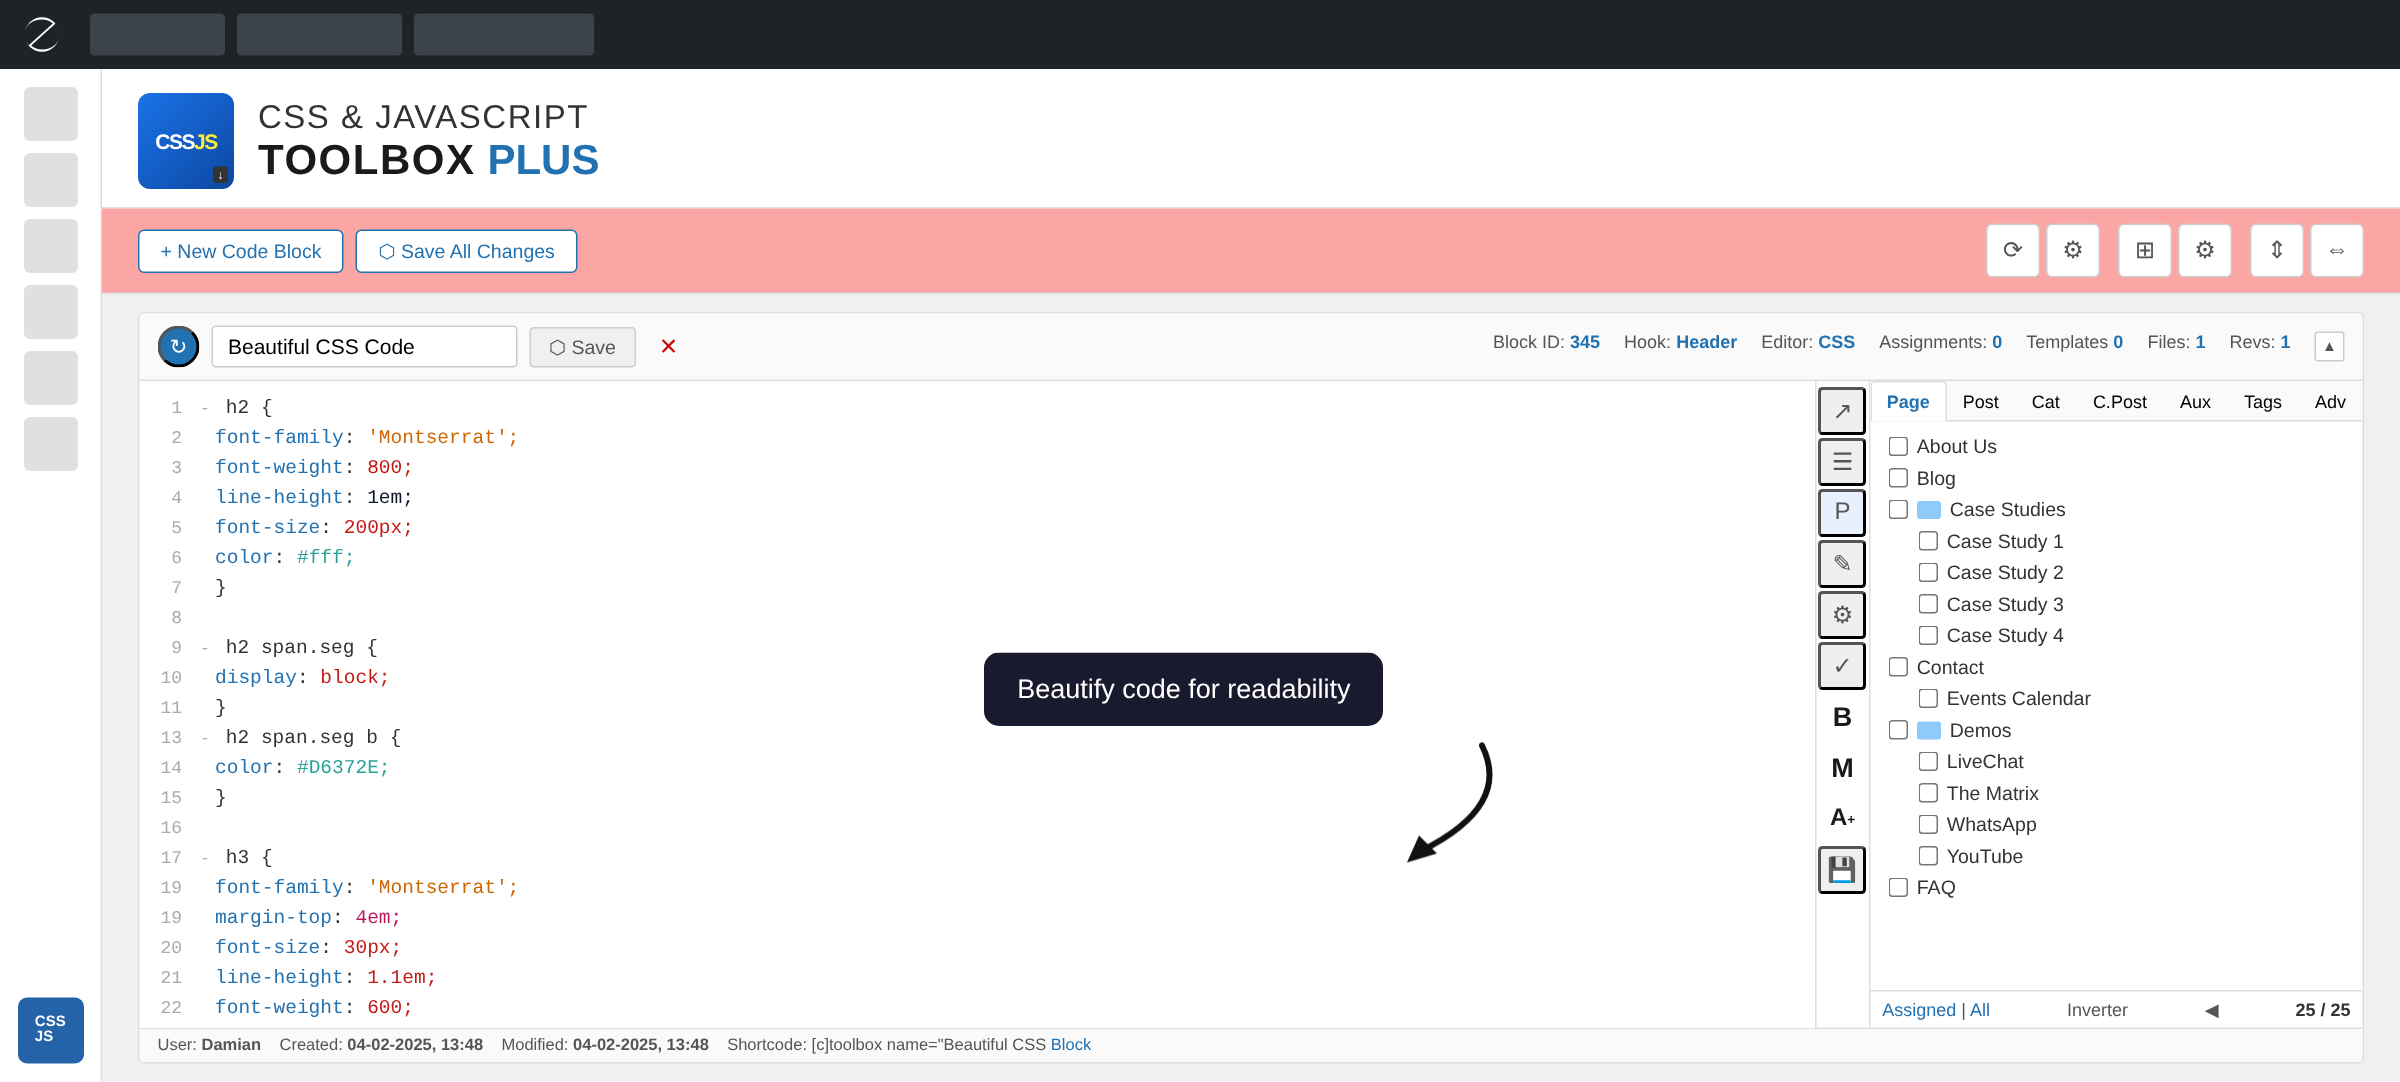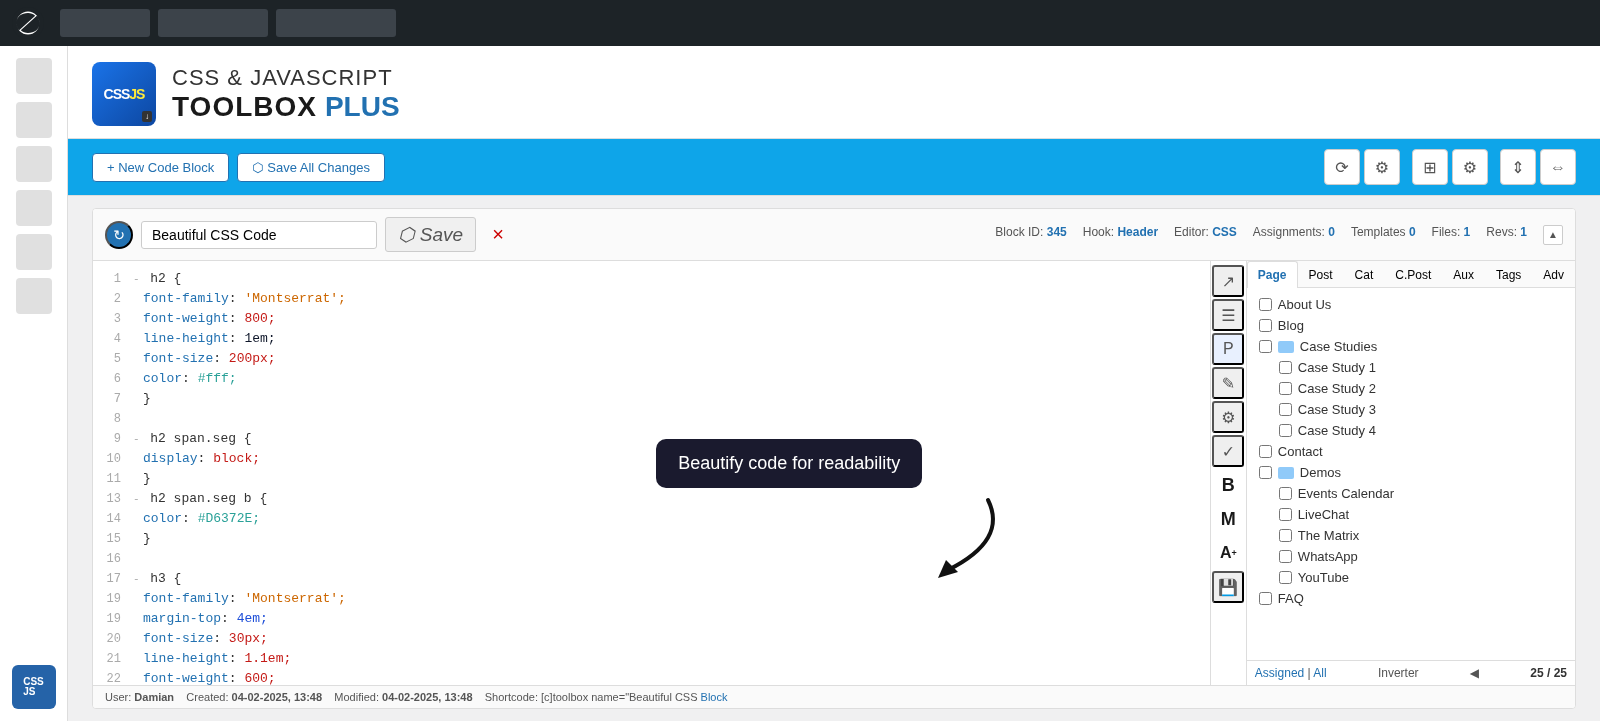"+ New Code Block" .toolbar { background: #0ea5e9 -> #fca5a5 }
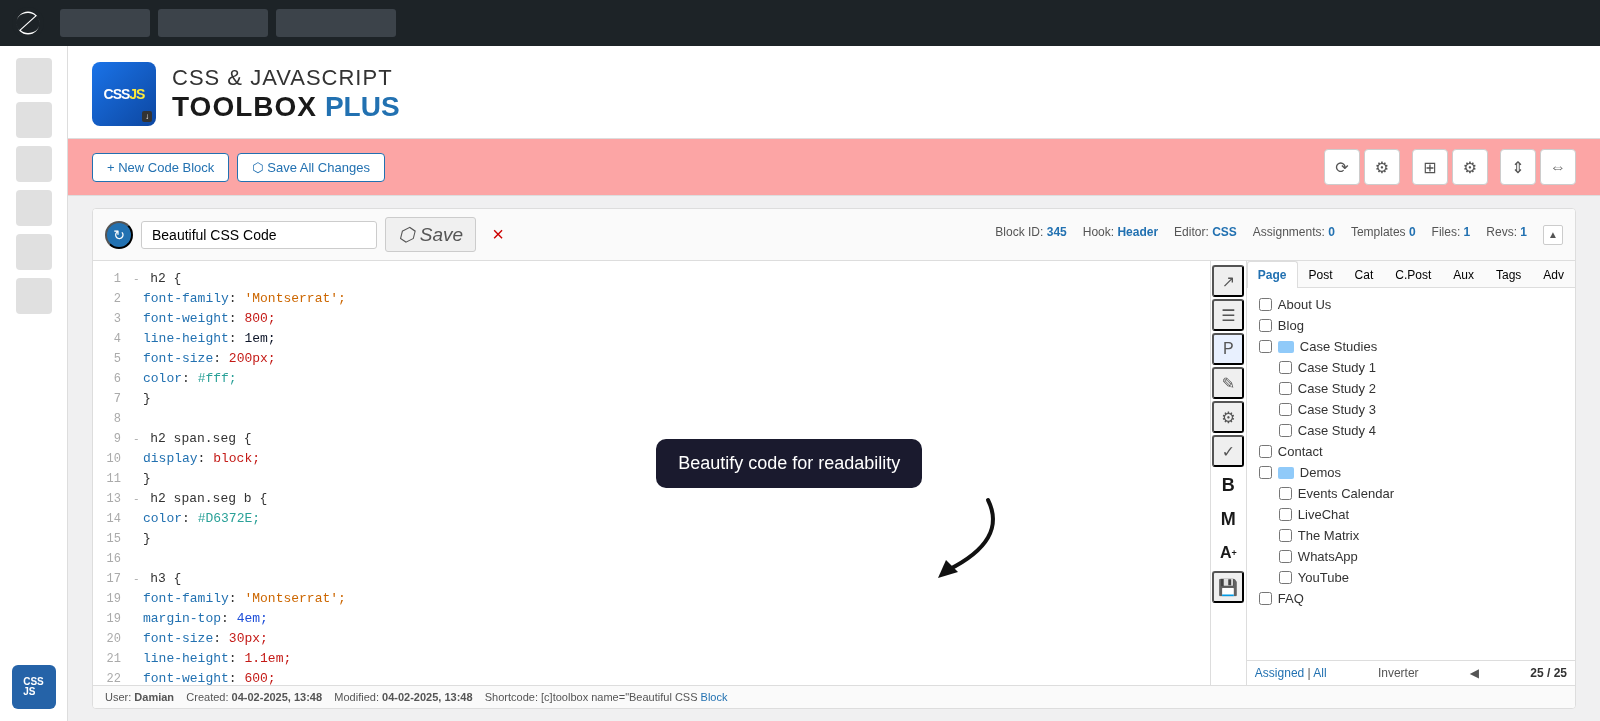"Beautiful CSS Code" .block-name-input { width: 236px -> 204px }
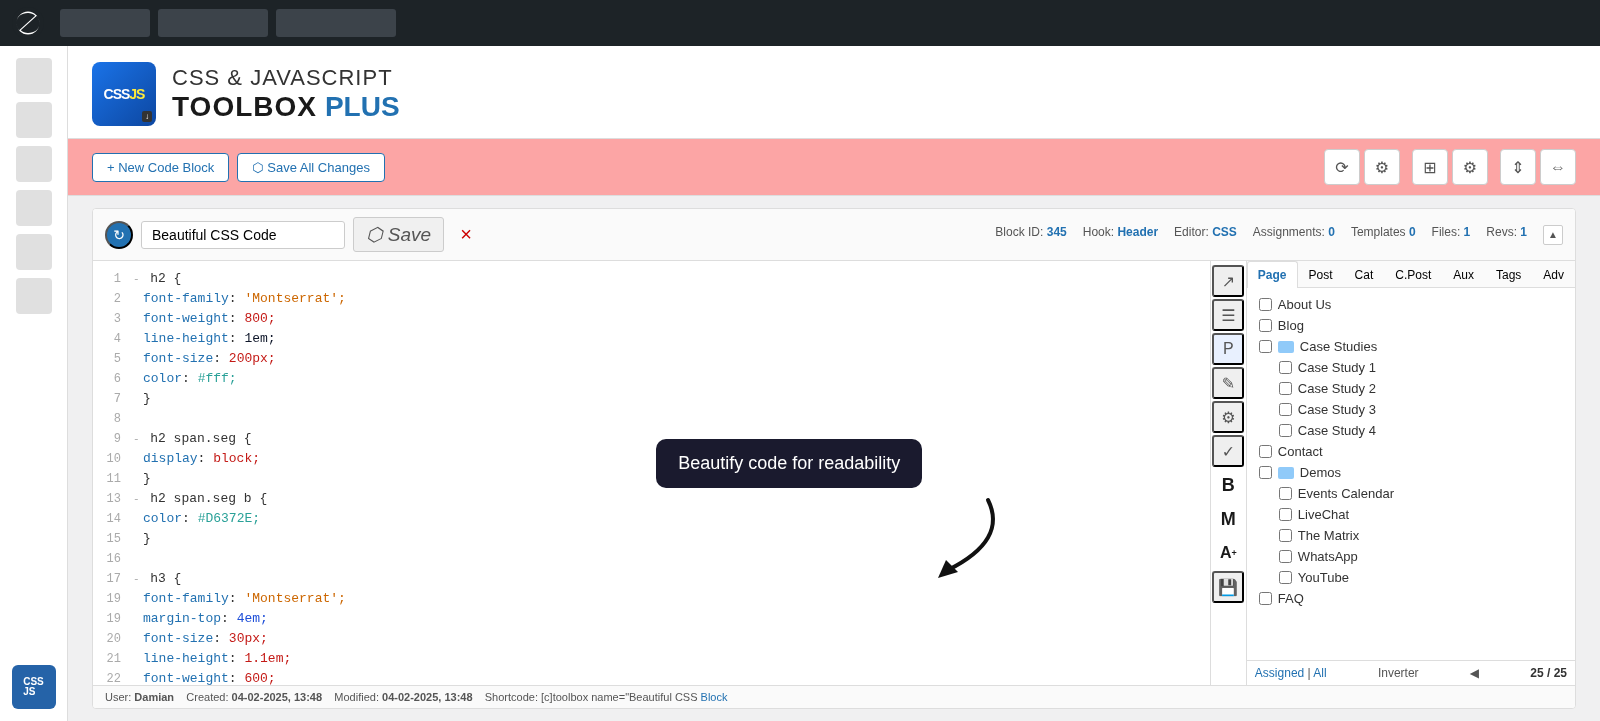"⬡ Save" .btn-save-small { font-size: 19px -> 13px; font-style: italic -> none }
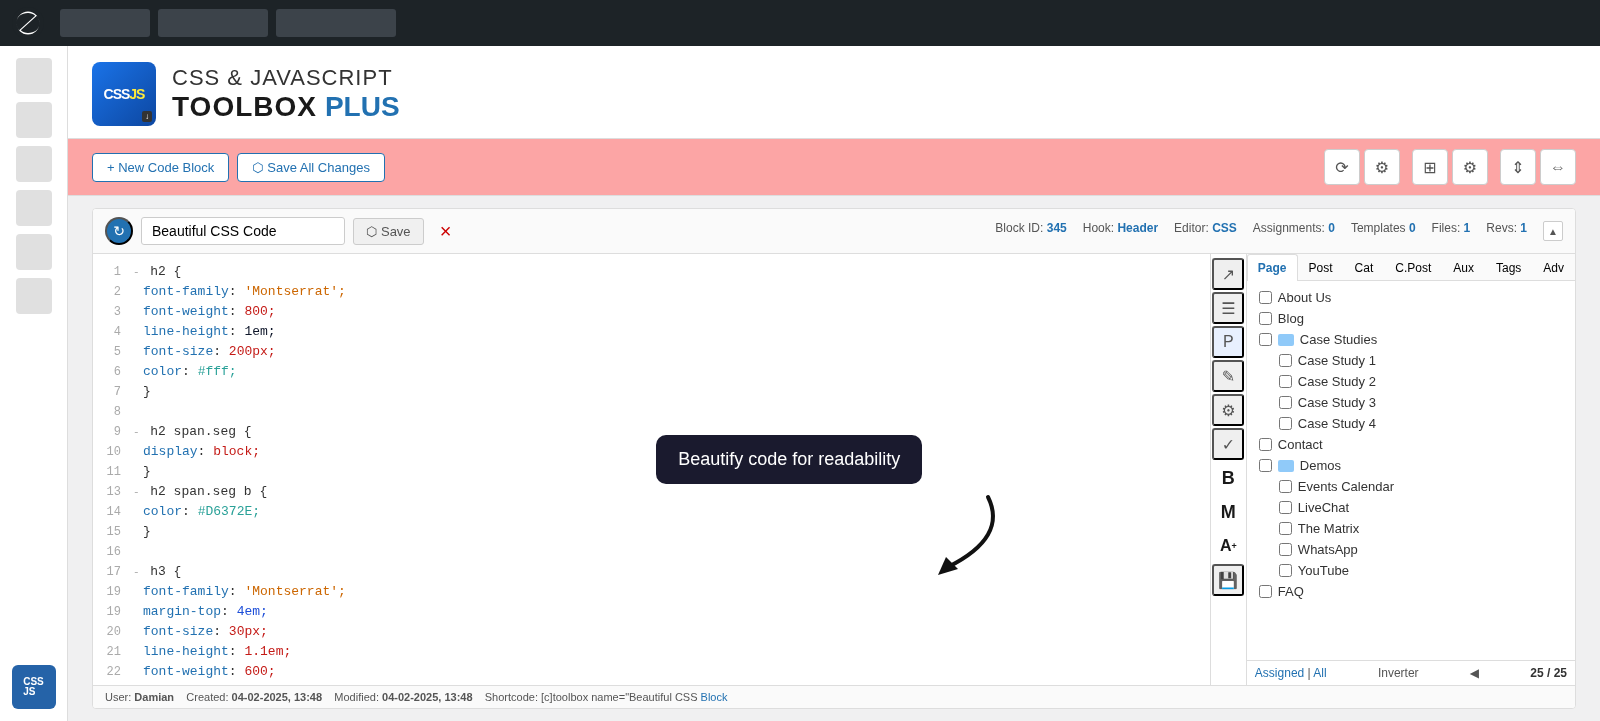"Demos" div.page-item { order: before "Events Calendar" -> after "Events Calendar" }
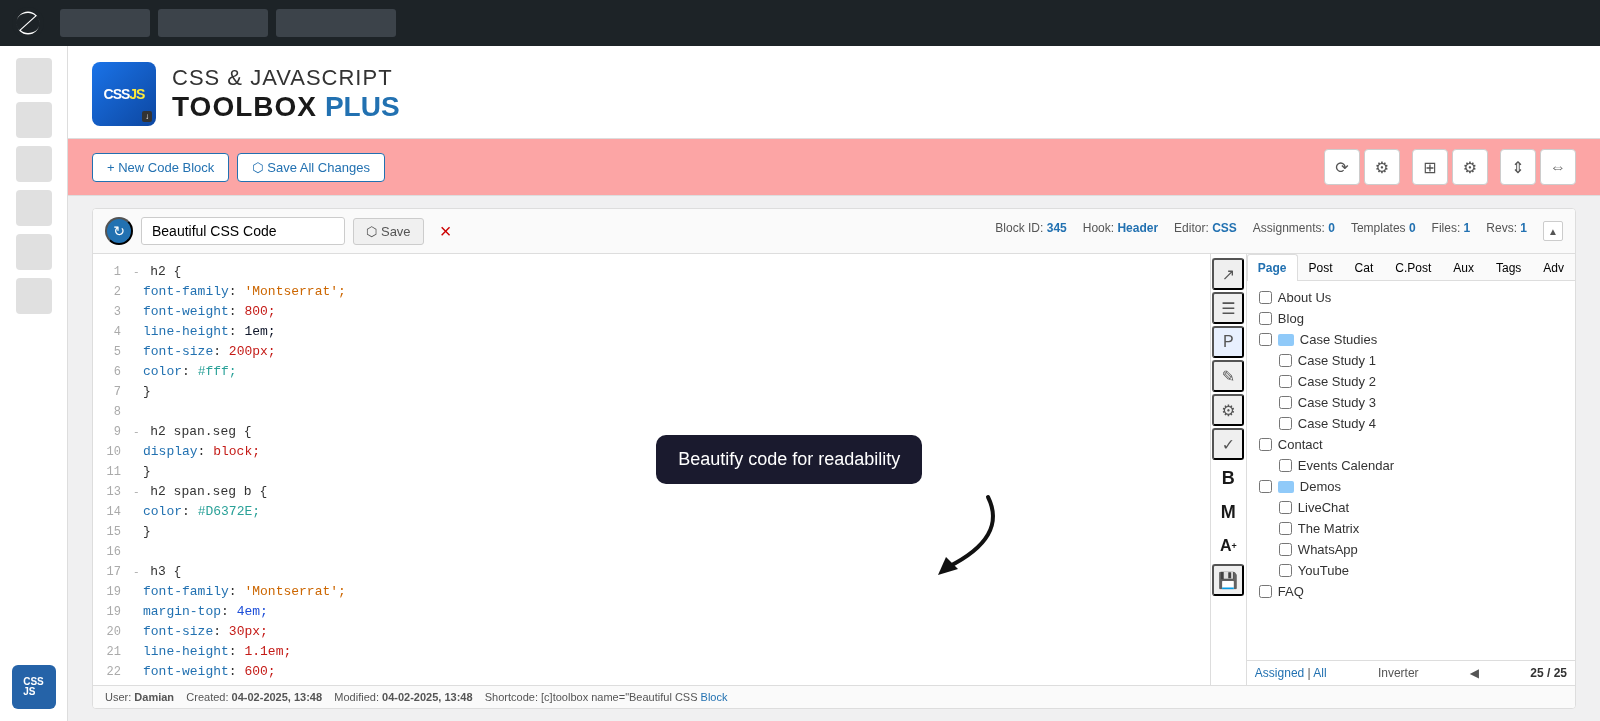"4em;" span { color: #1d4ed8 -> #be185d }
